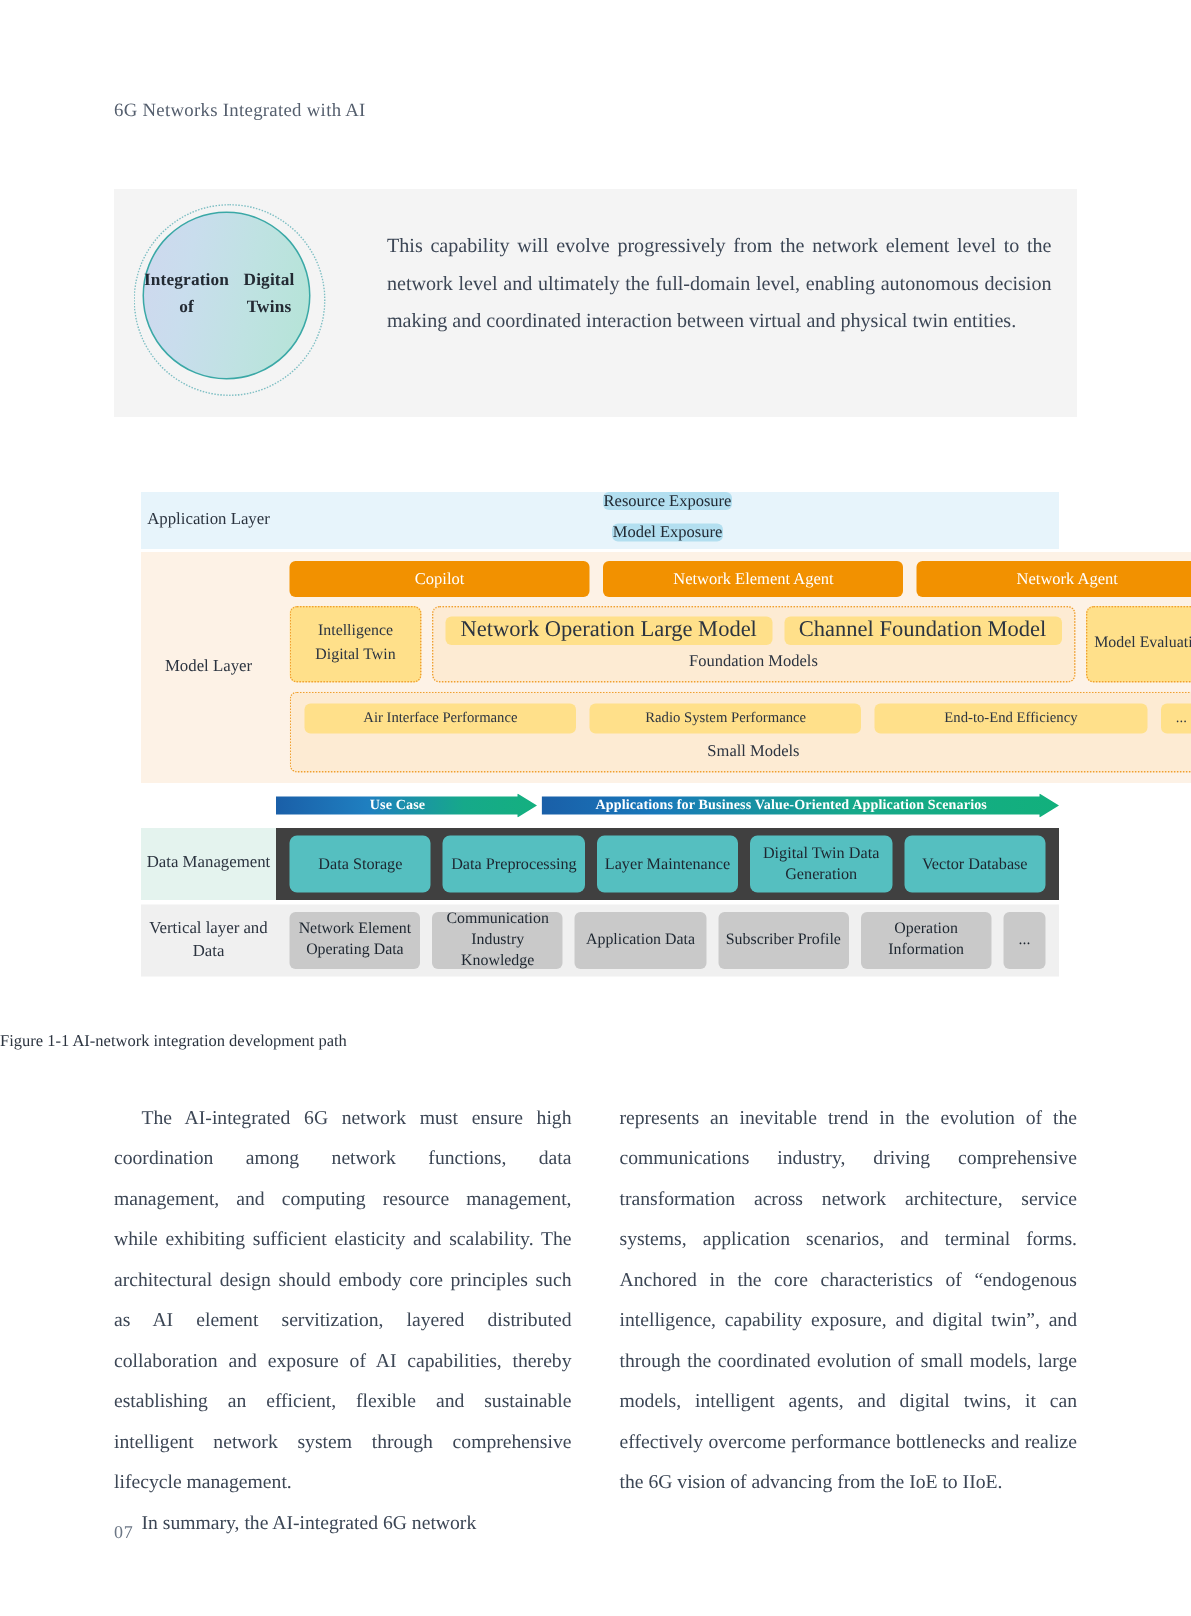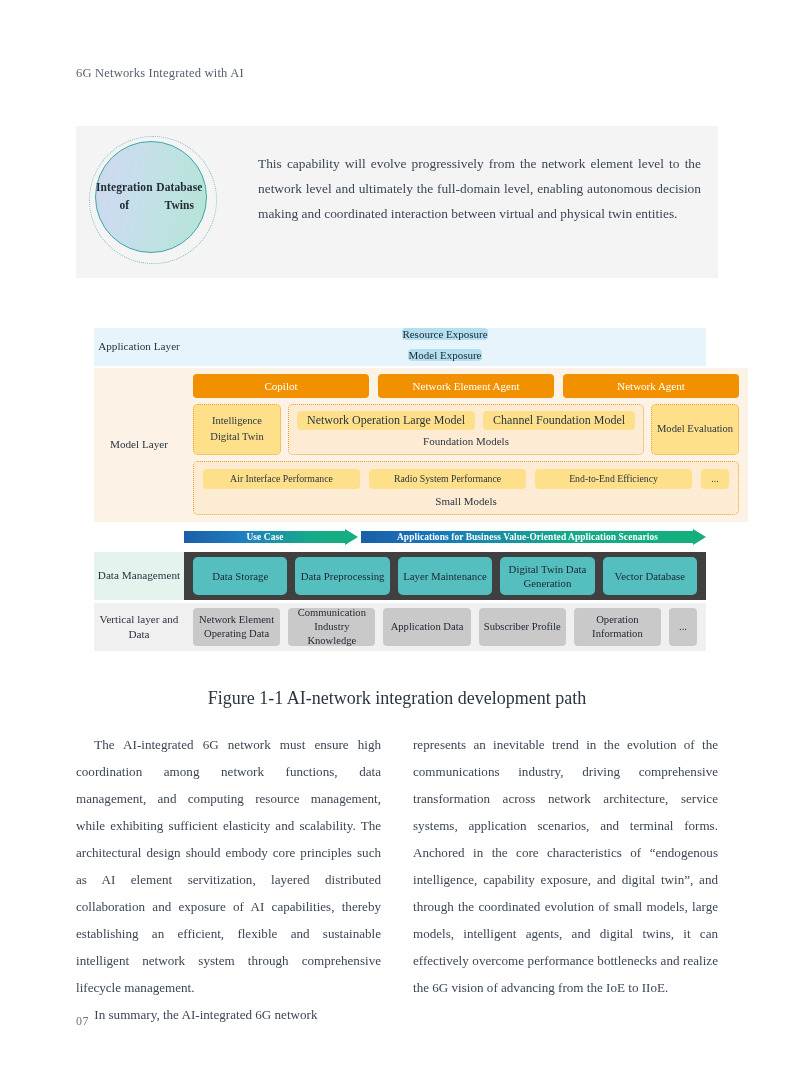"Database Twins" span { text: Database -> Digital }
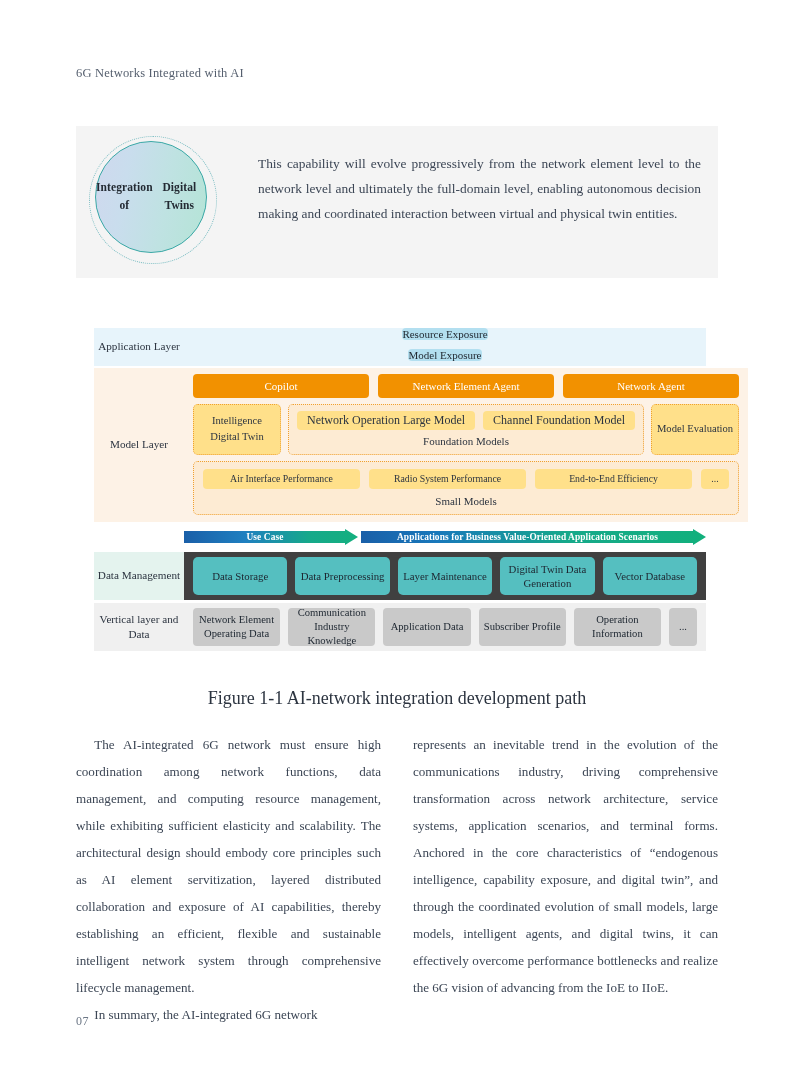"Network Operation Large Model" .pill-yellow { font-size: 12px -> 15px }
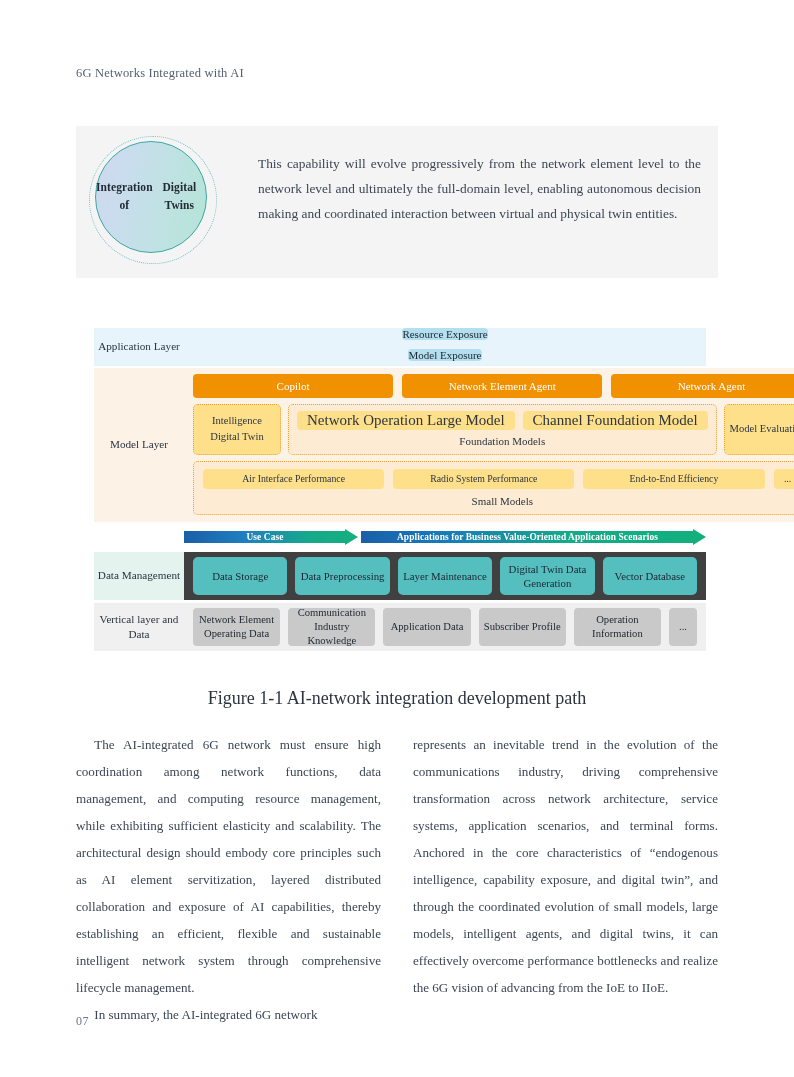"Figure 1-1 AI-network integration" .fig-caption { font-size: 18px -> 11px; text-align: center -> none }
